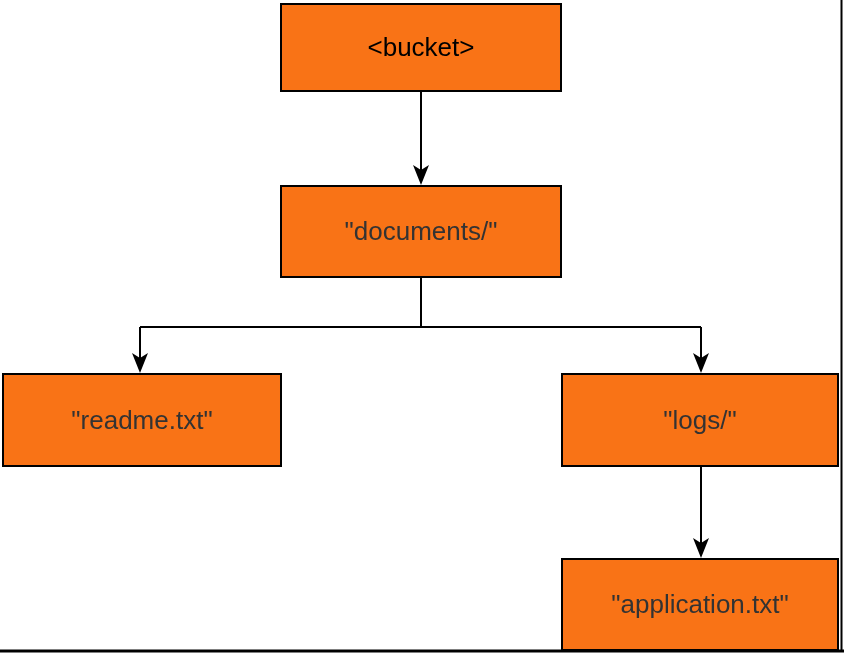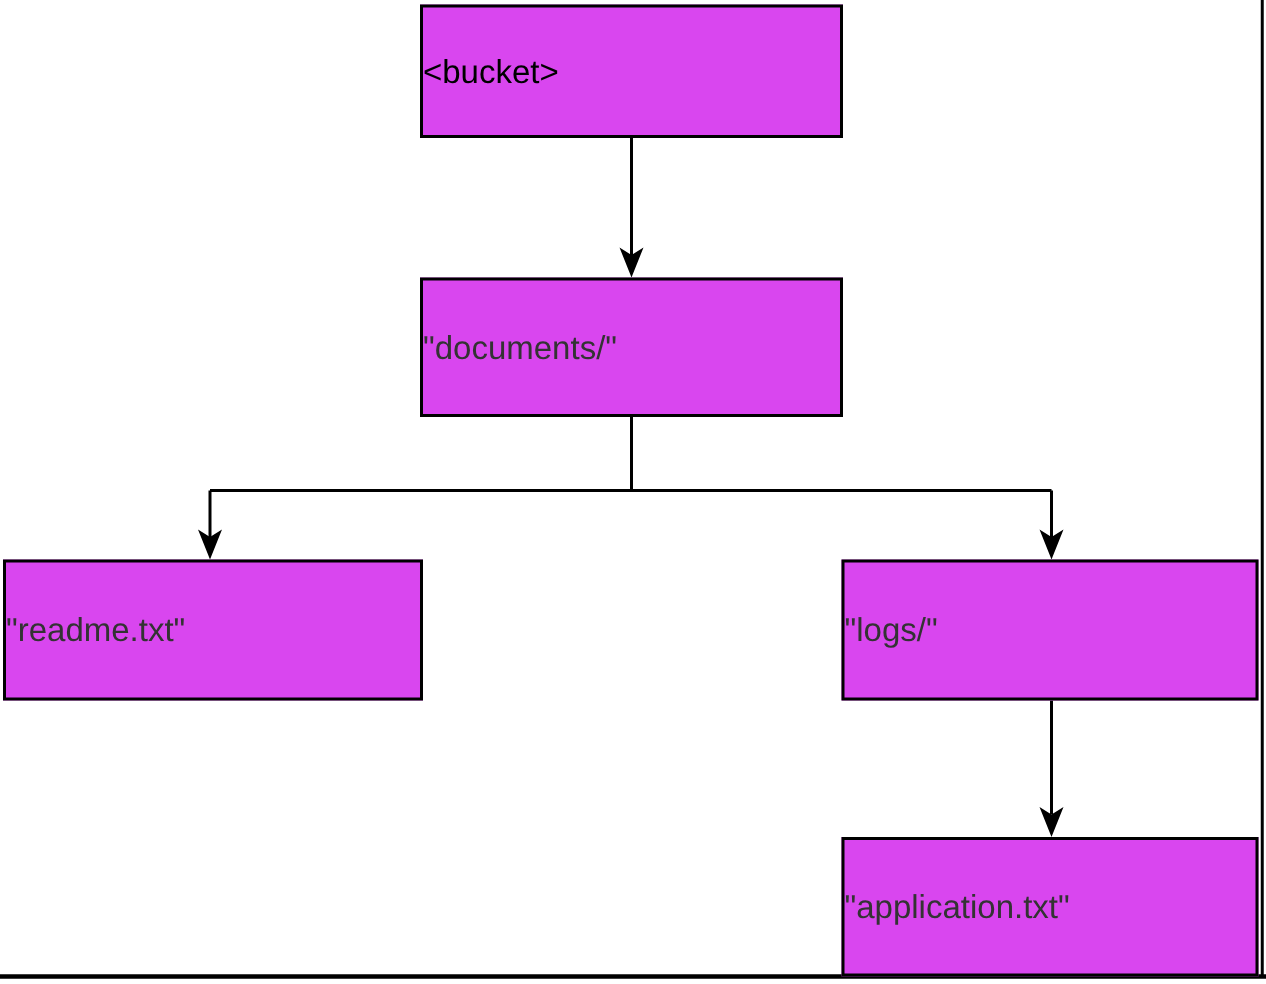"<bucket>" .node { background: #d946ef -> #f97316; font-size: 22px -> 26px; justify-content: none -> center }
